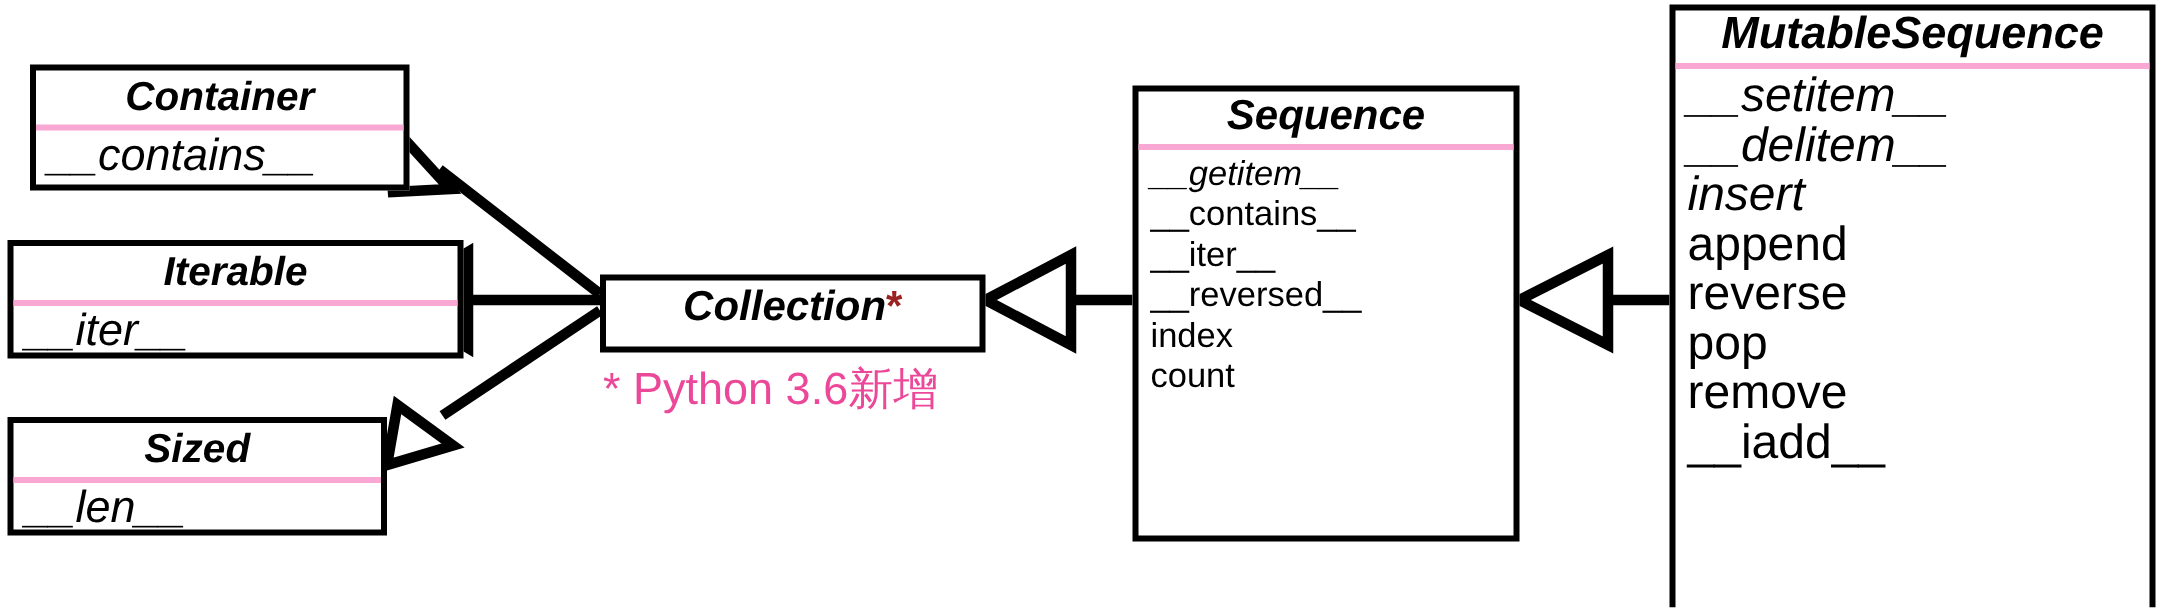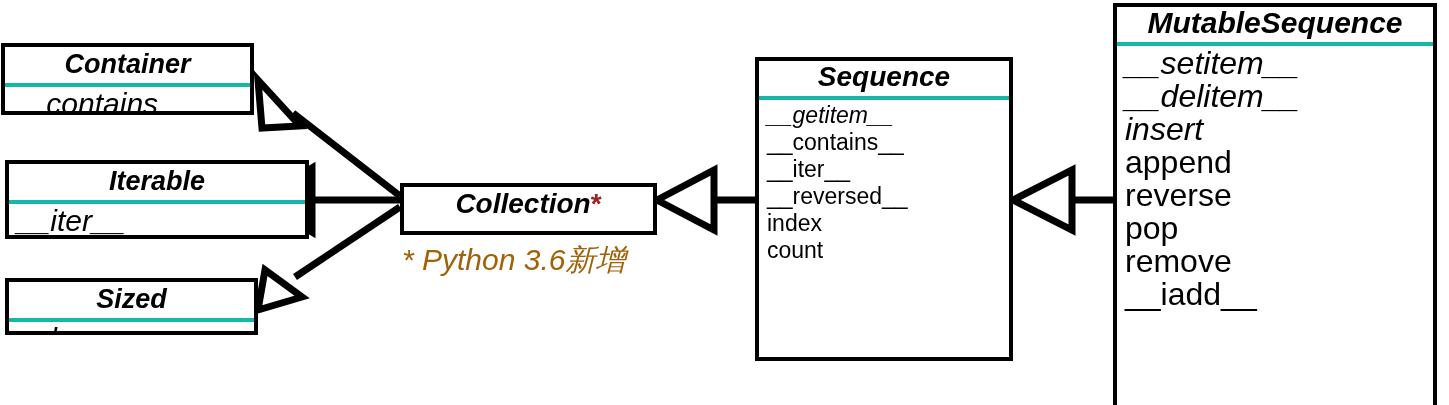"MutableSequence" .uml-name.has-divider { border-bottom: 4px solid #14b8a6 -> 4px solid #f9a8d4 }
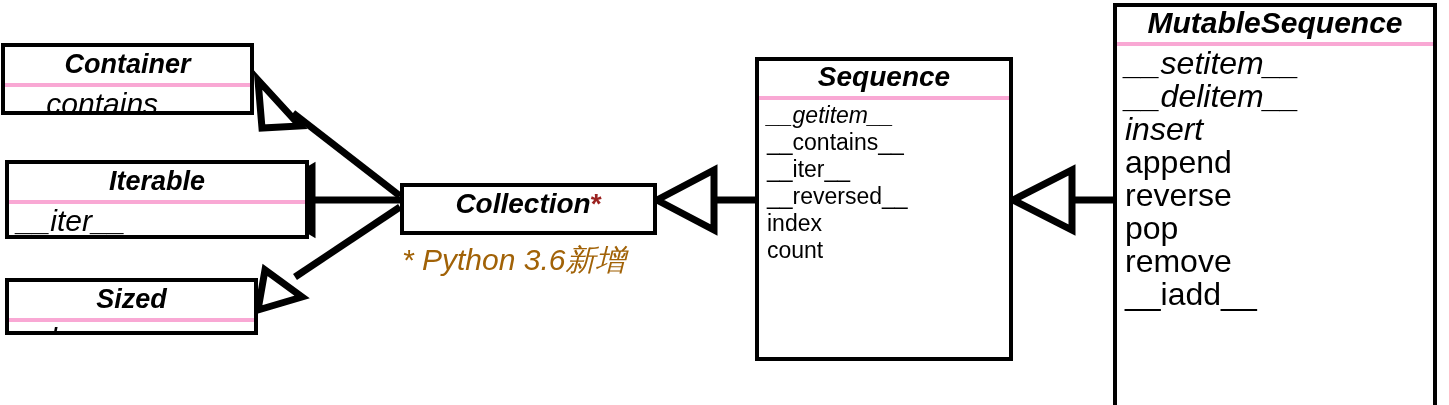"Container" #cls-container { height: 72px -> 84px; left: 1px -> 20px }
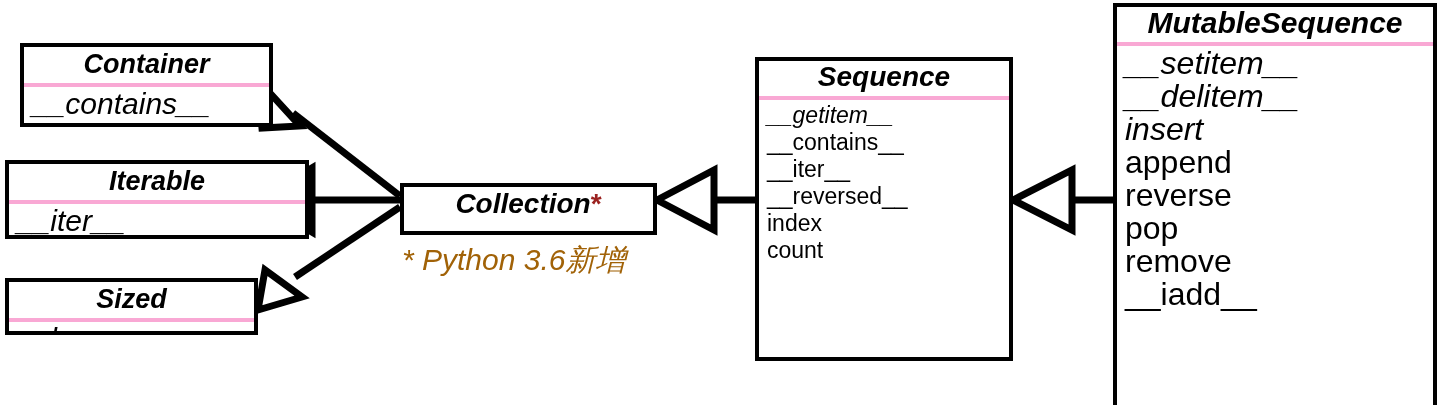"* Python 3.6新增" .note { color: #a16207 -> #ec4899; font-style: italic -> none }
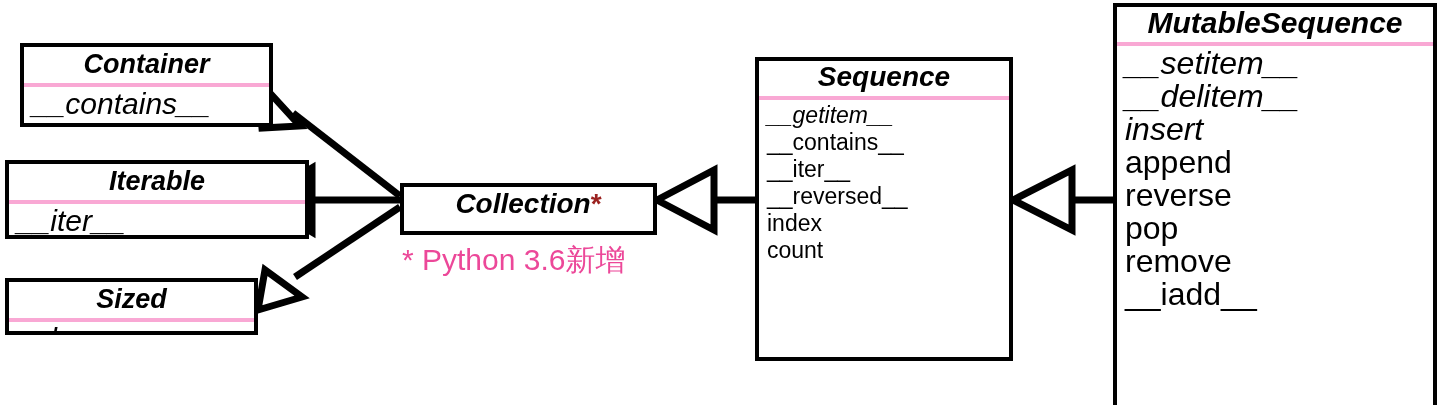"Sized" #cls-sized { height: 57px -> 79px }
